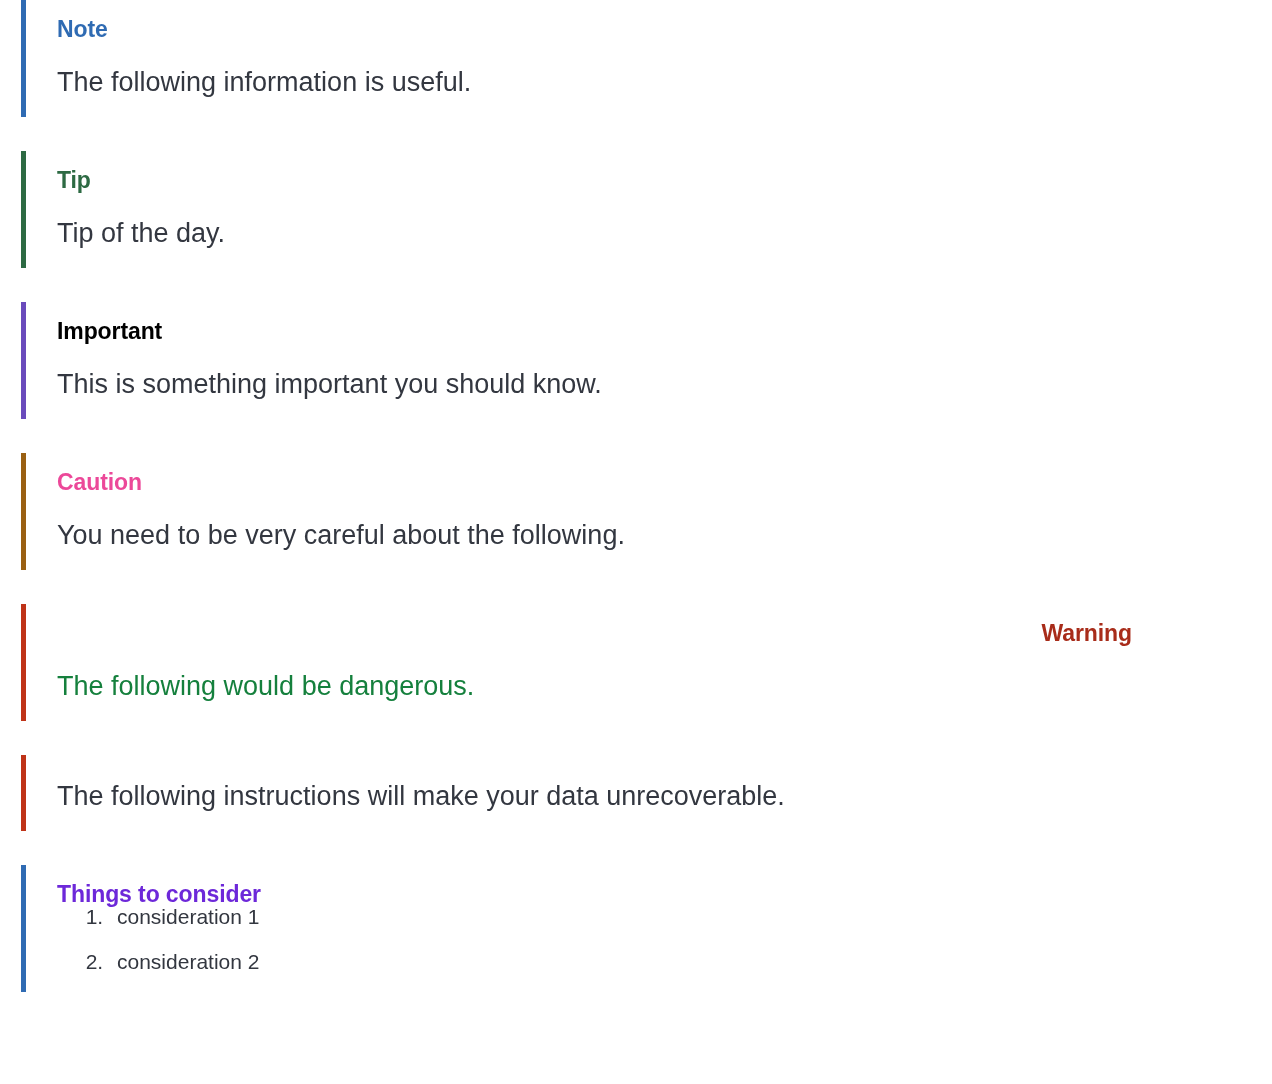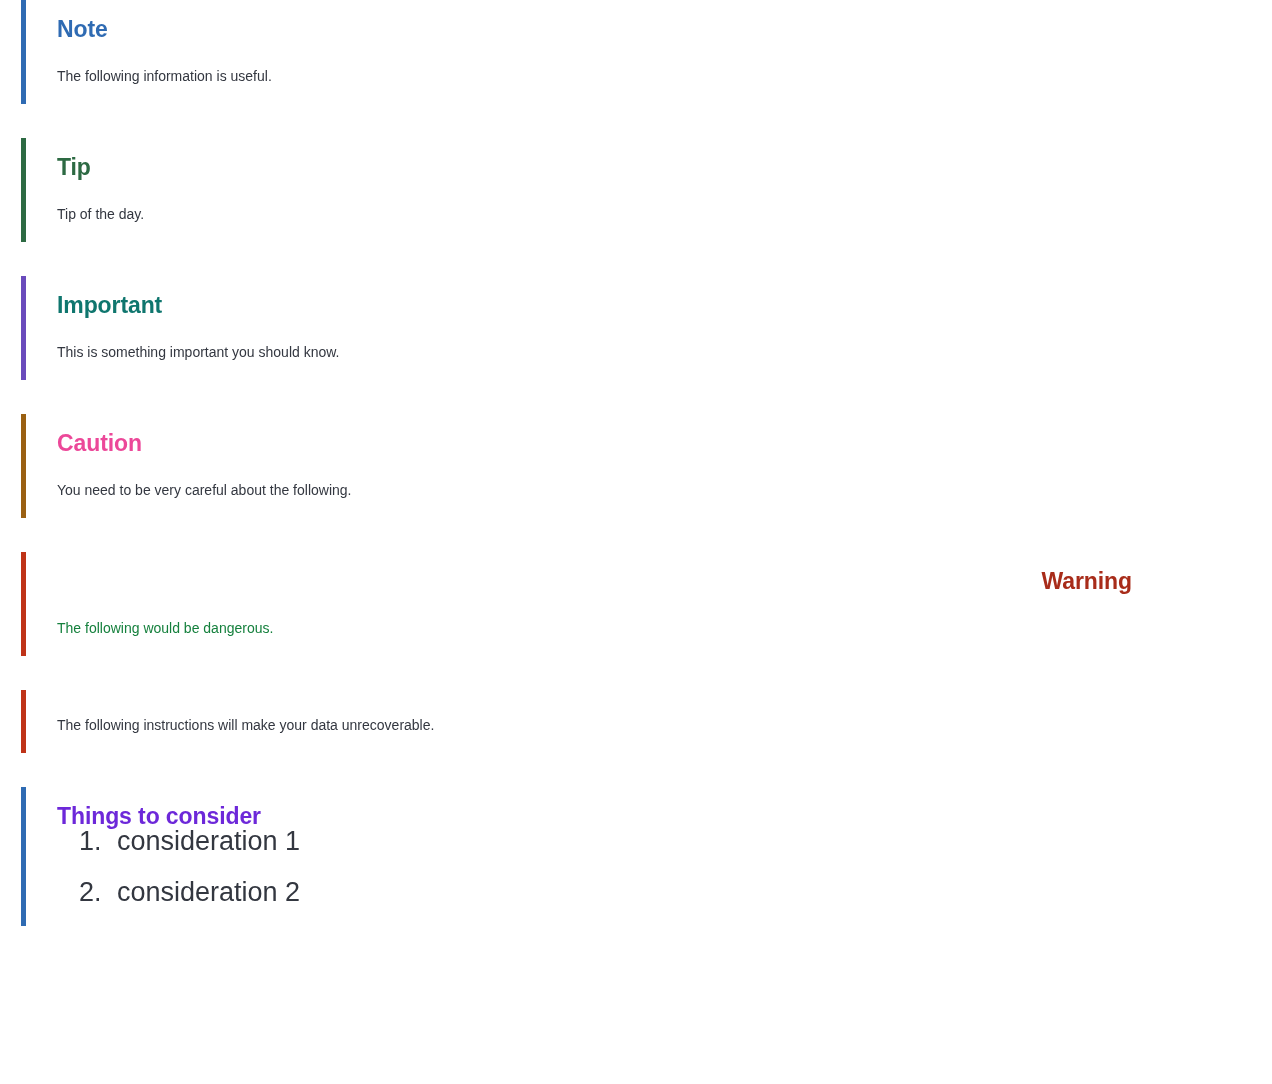"The following information is useful." .adm-body { font-size: 14px -> 27px }
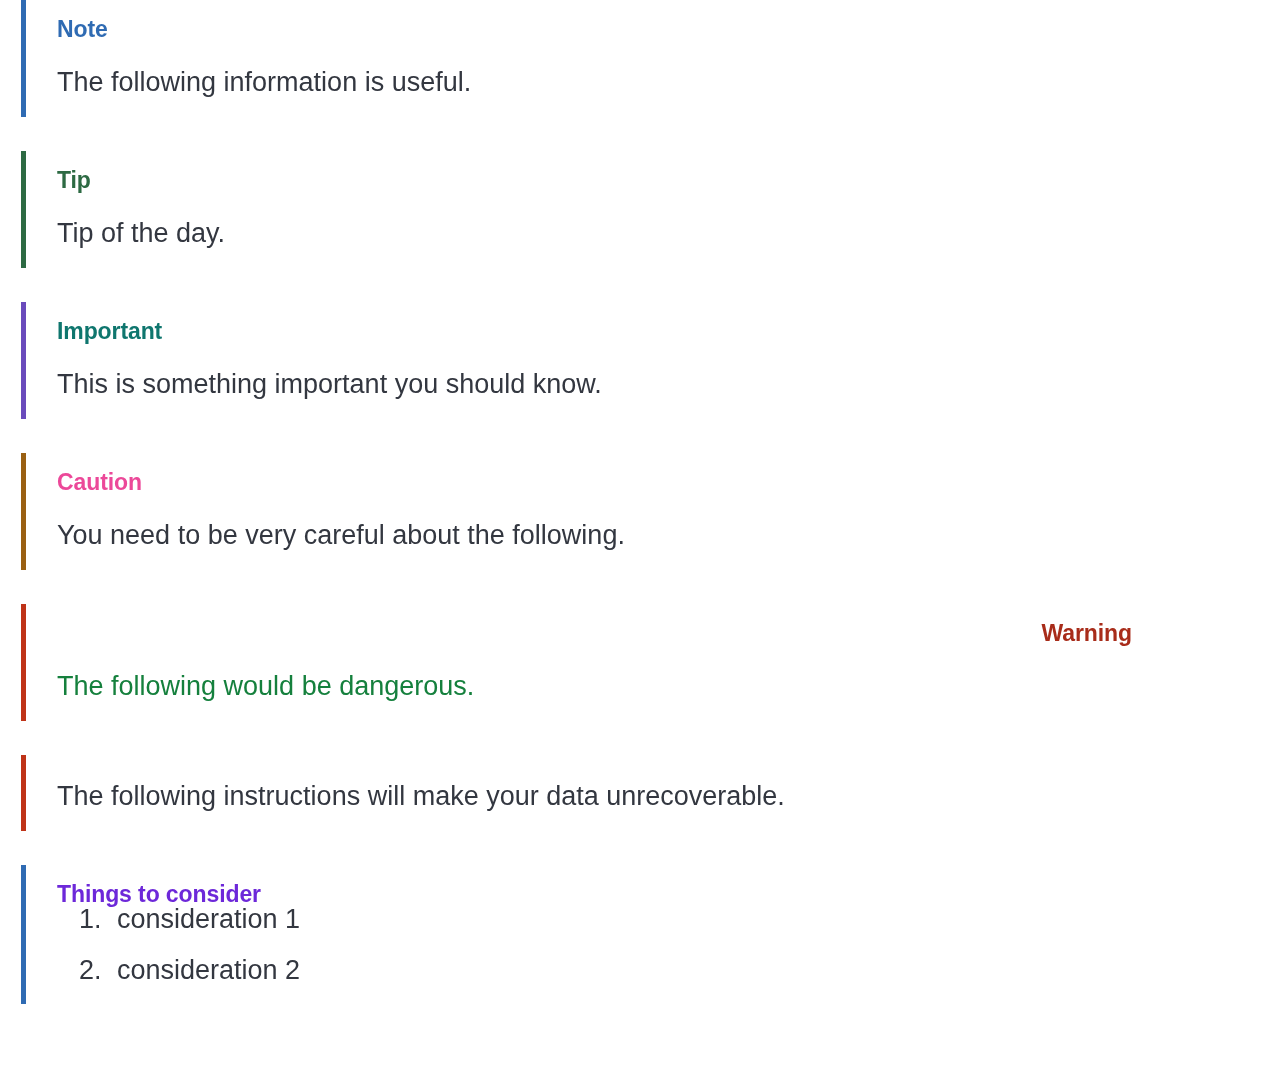"Important" div.adm-title { color: #0f766e -> #000000 }
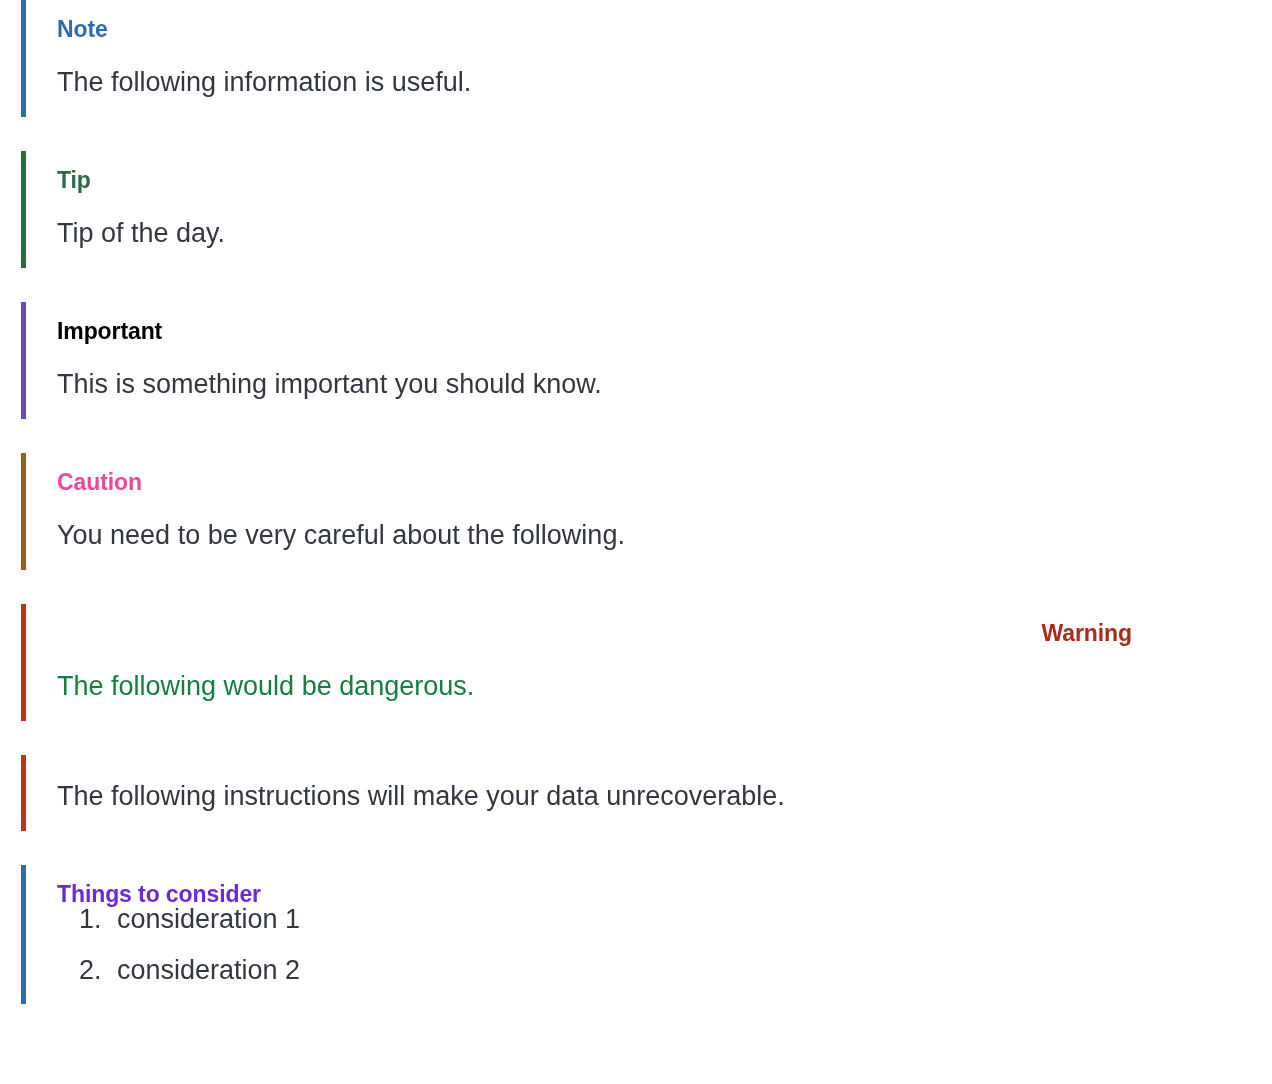"consideration 1" .adm-list li { font-size: 27px -> 21px }
